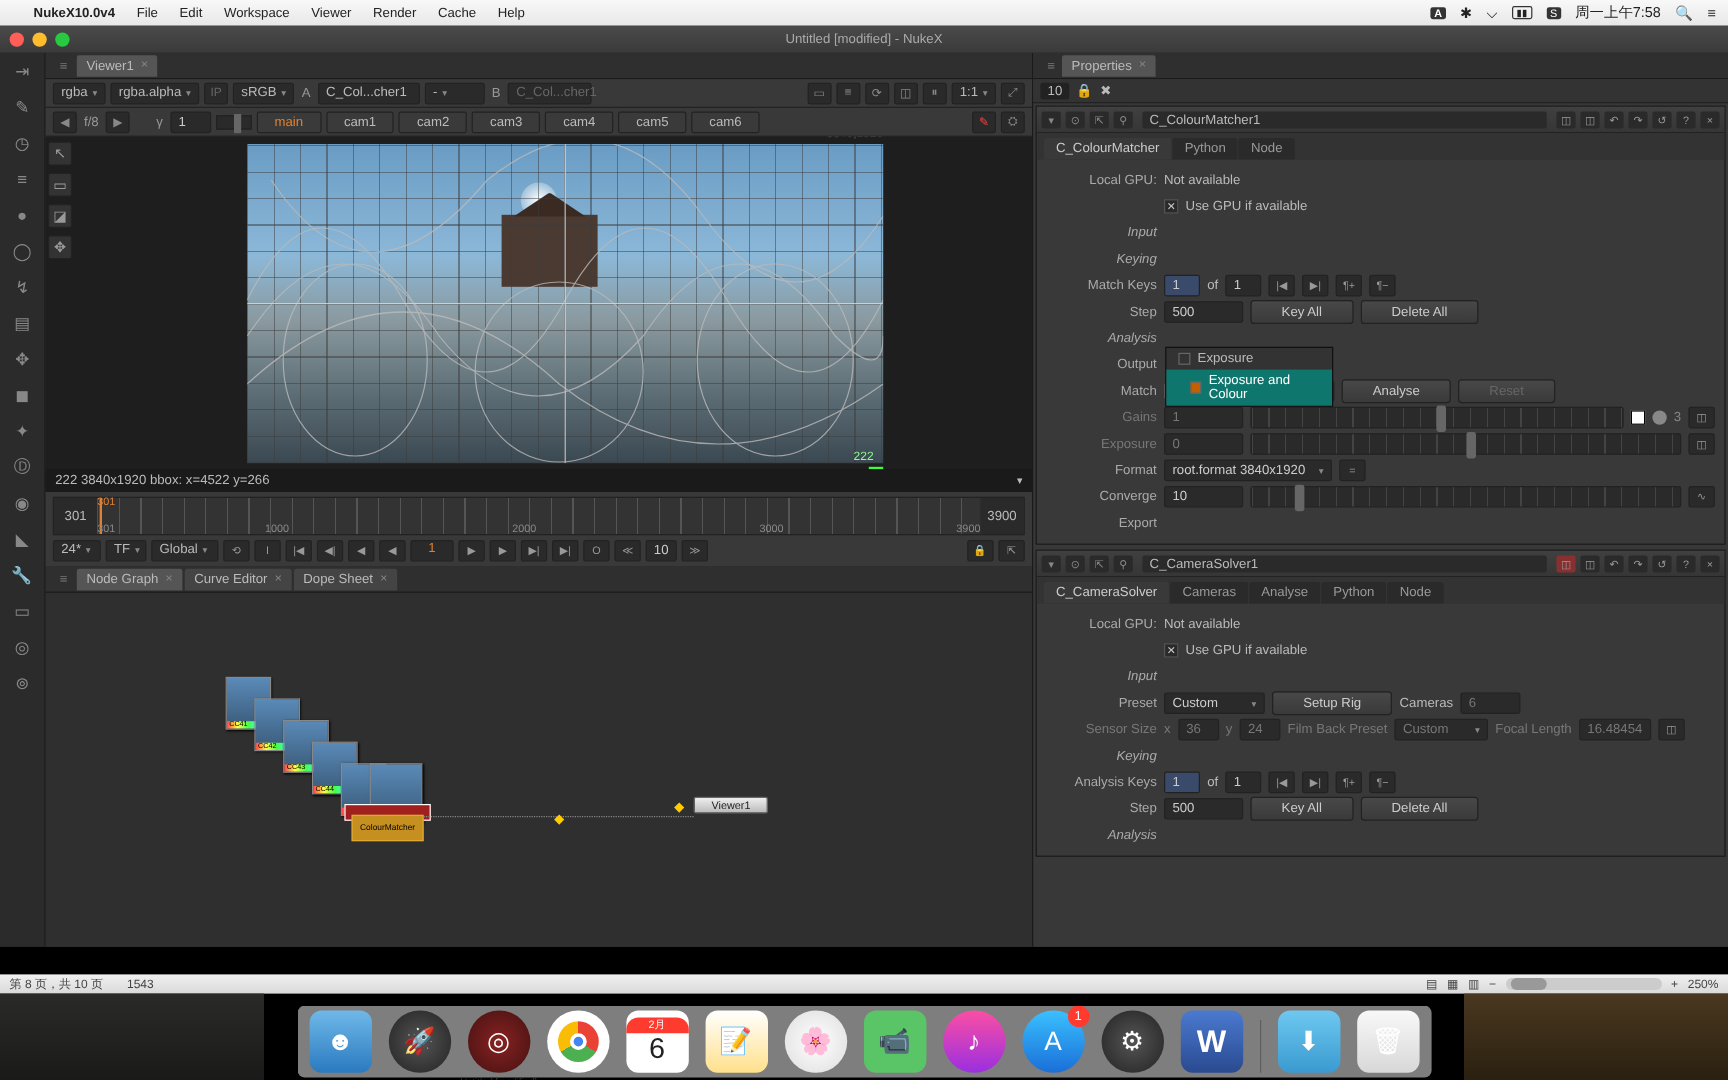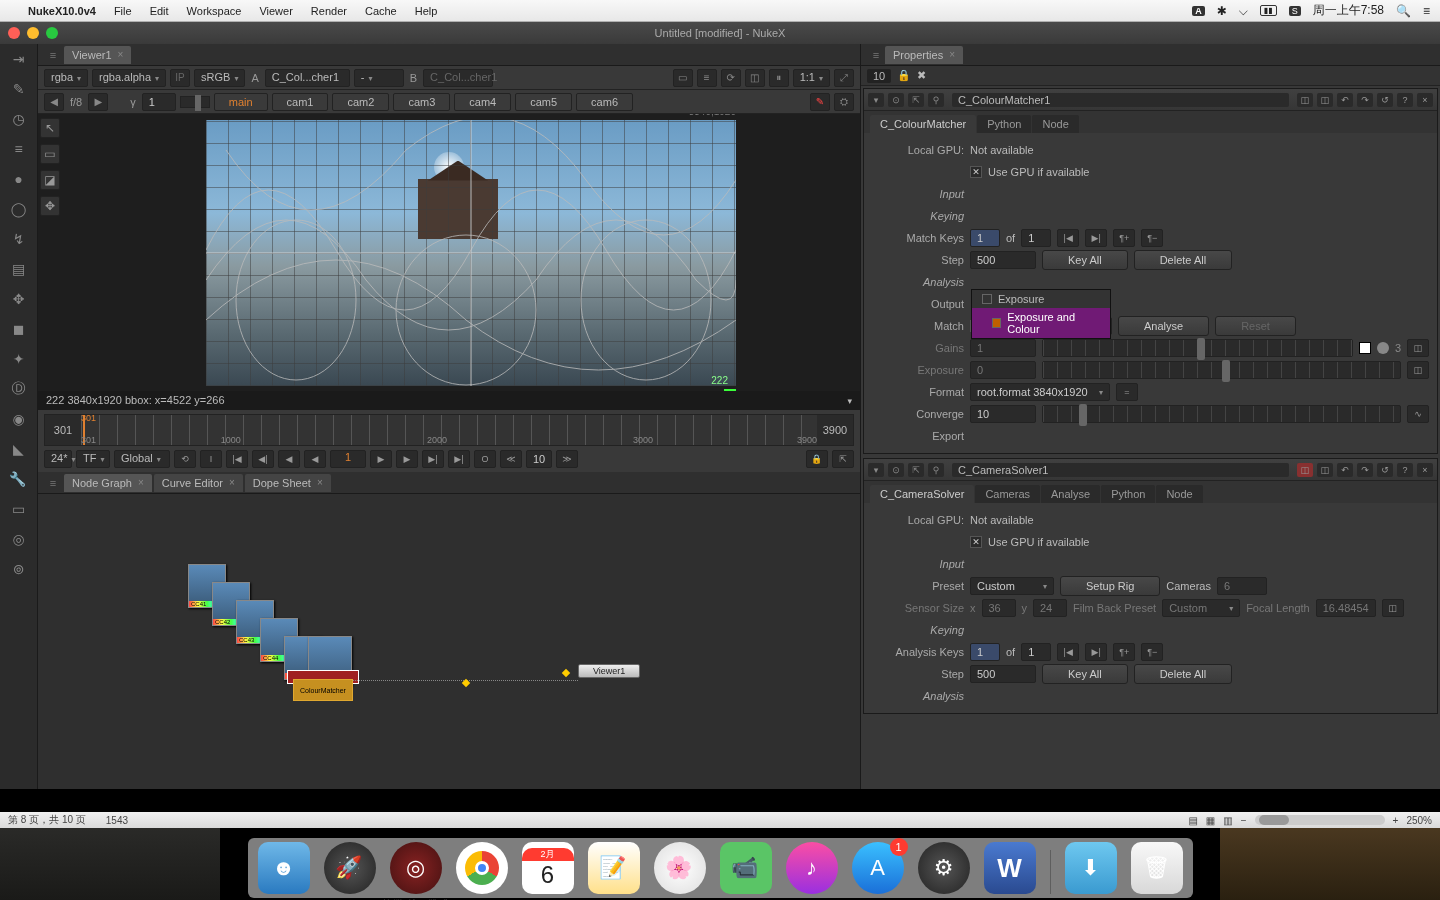"Exposure and Colour" .dropdown-open .opt.sel { background: #701a75 -> #0f766e }
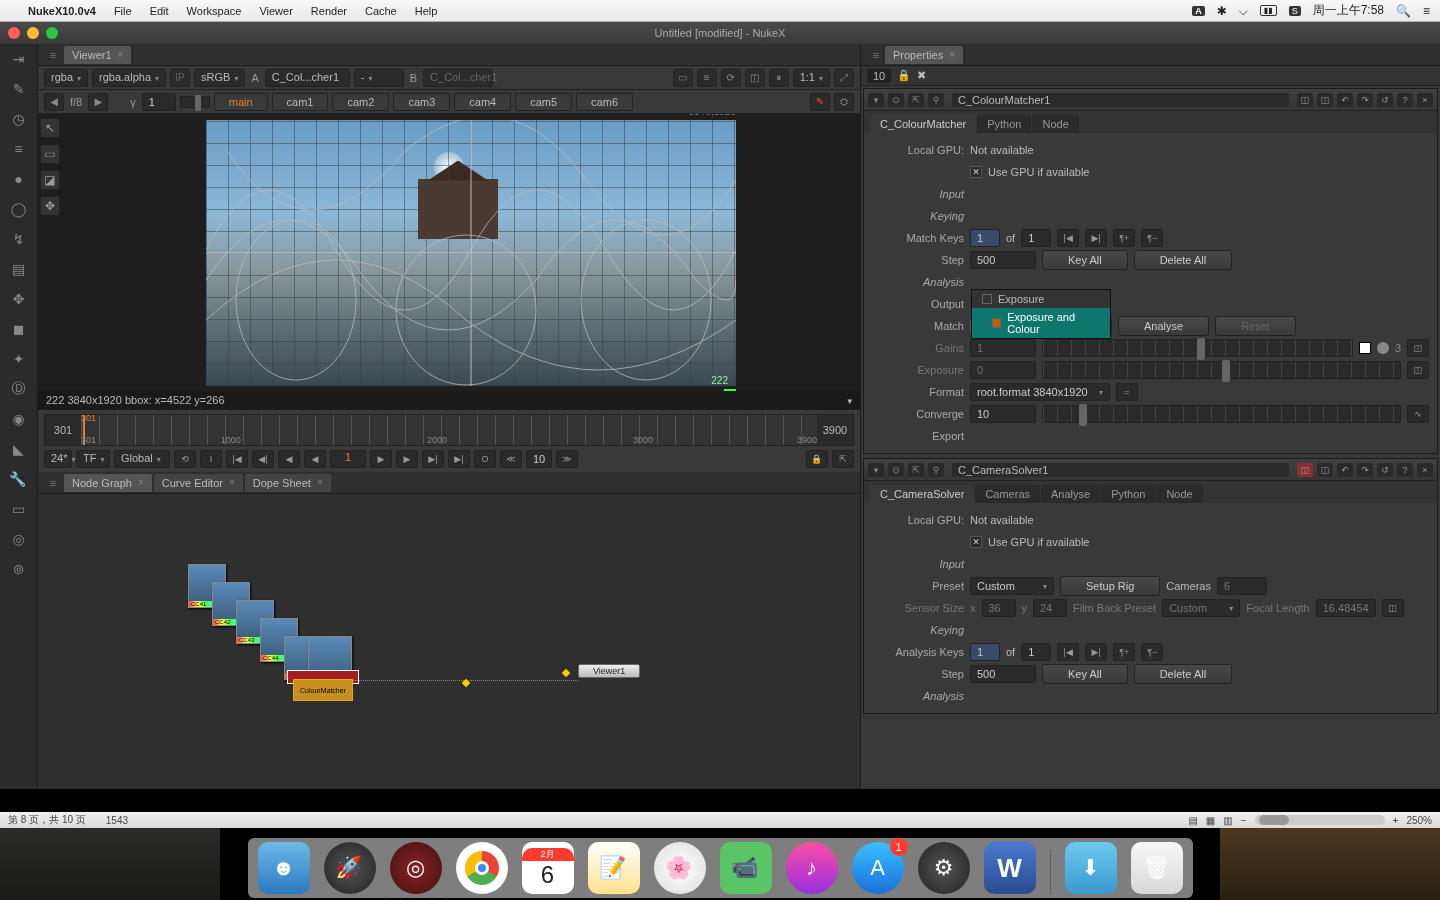"24*" div.vt-sel { width: 28px -> 40px }
